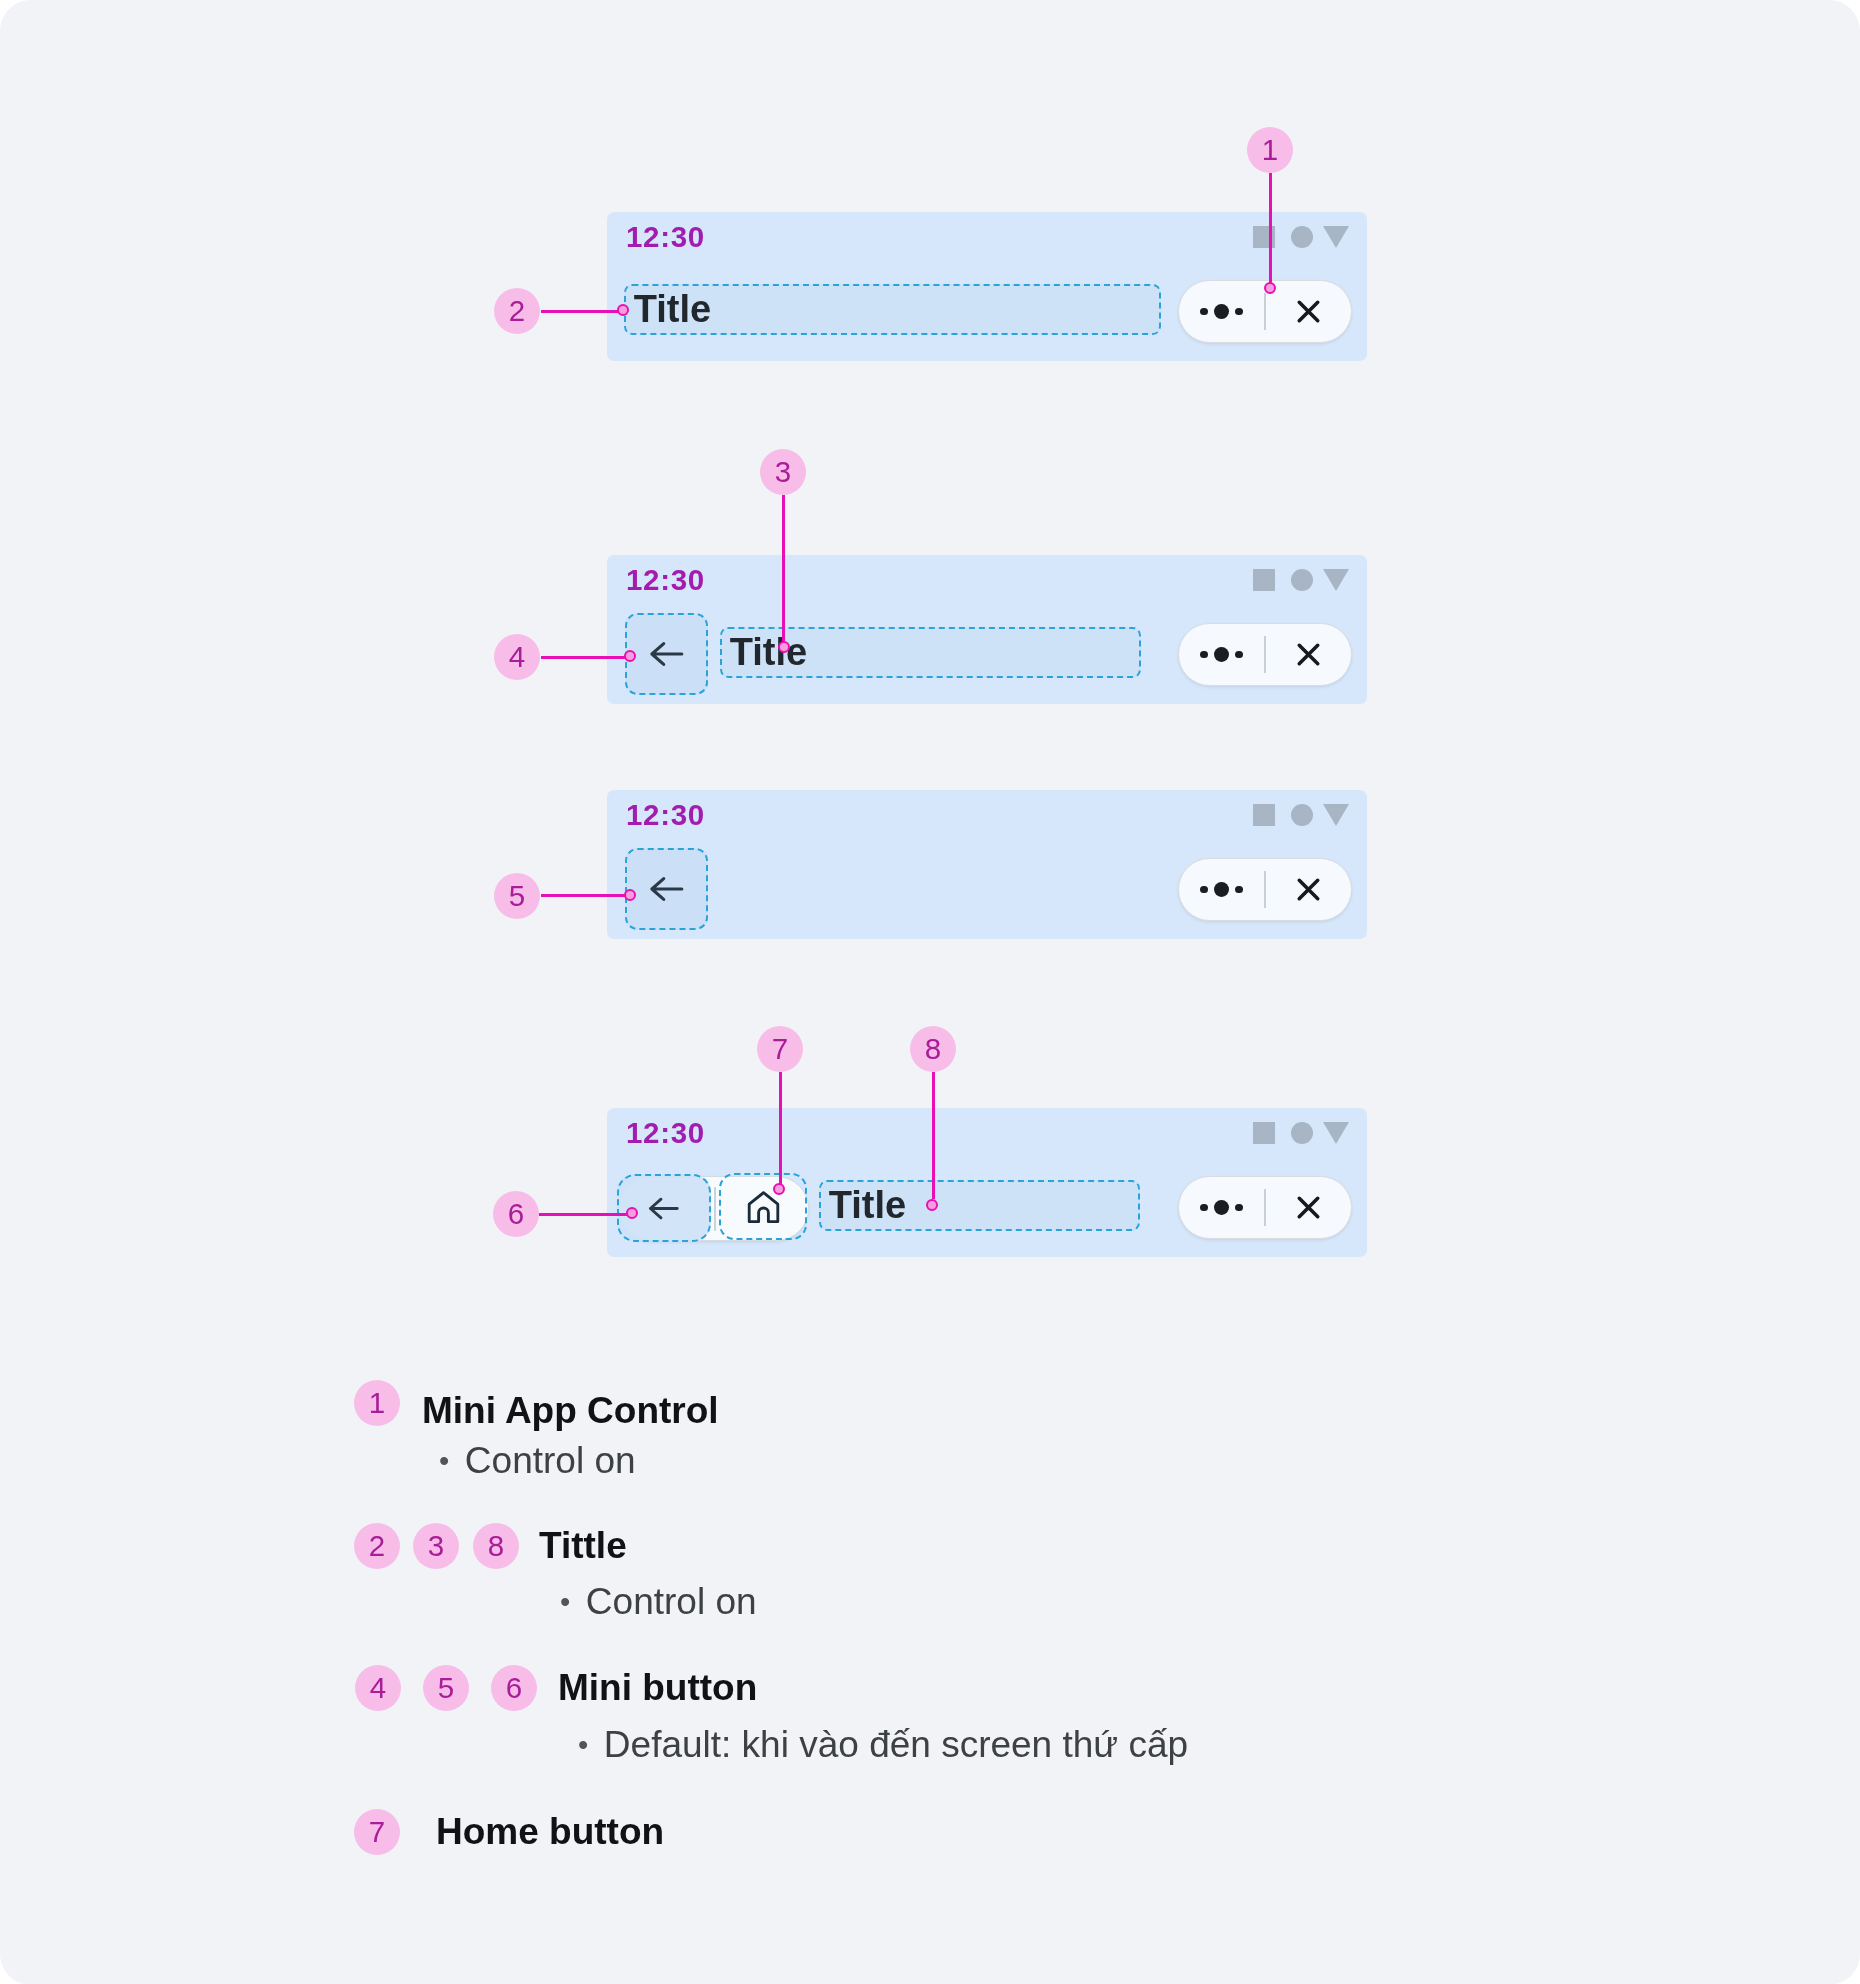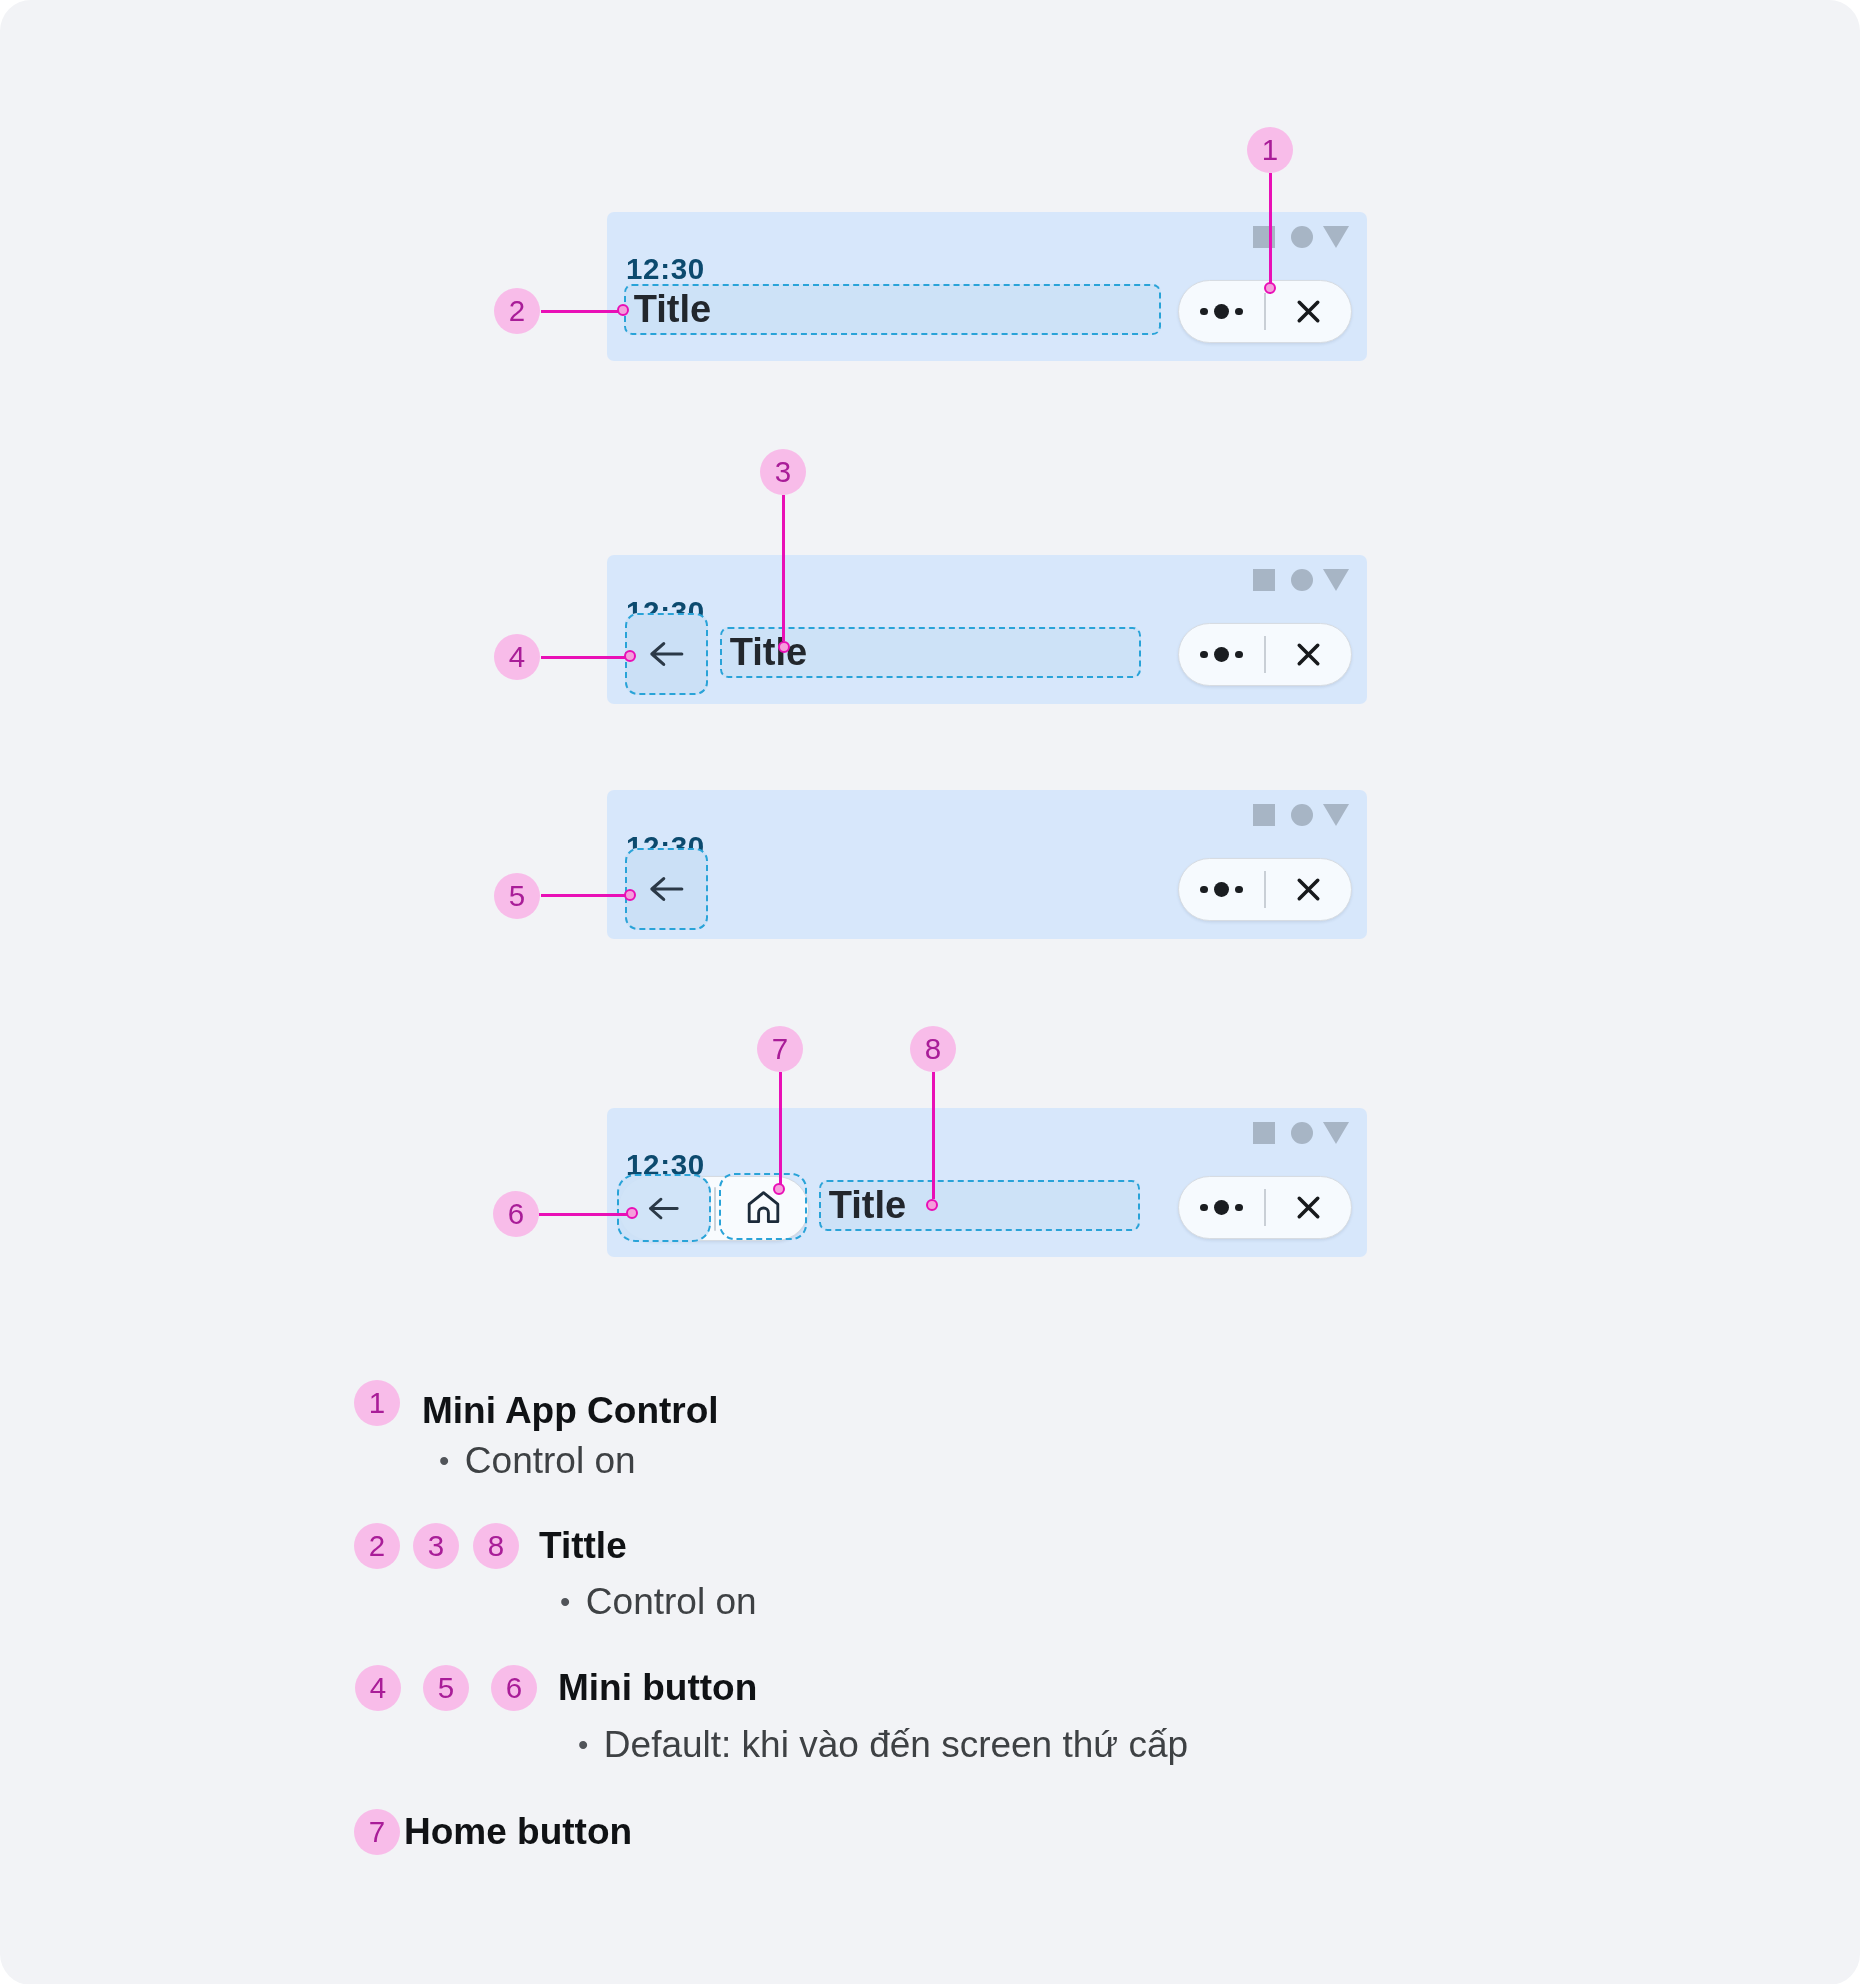"12:30" .time { color: #0c4a6e -> #a21caf; margin-top: 32px -> none }
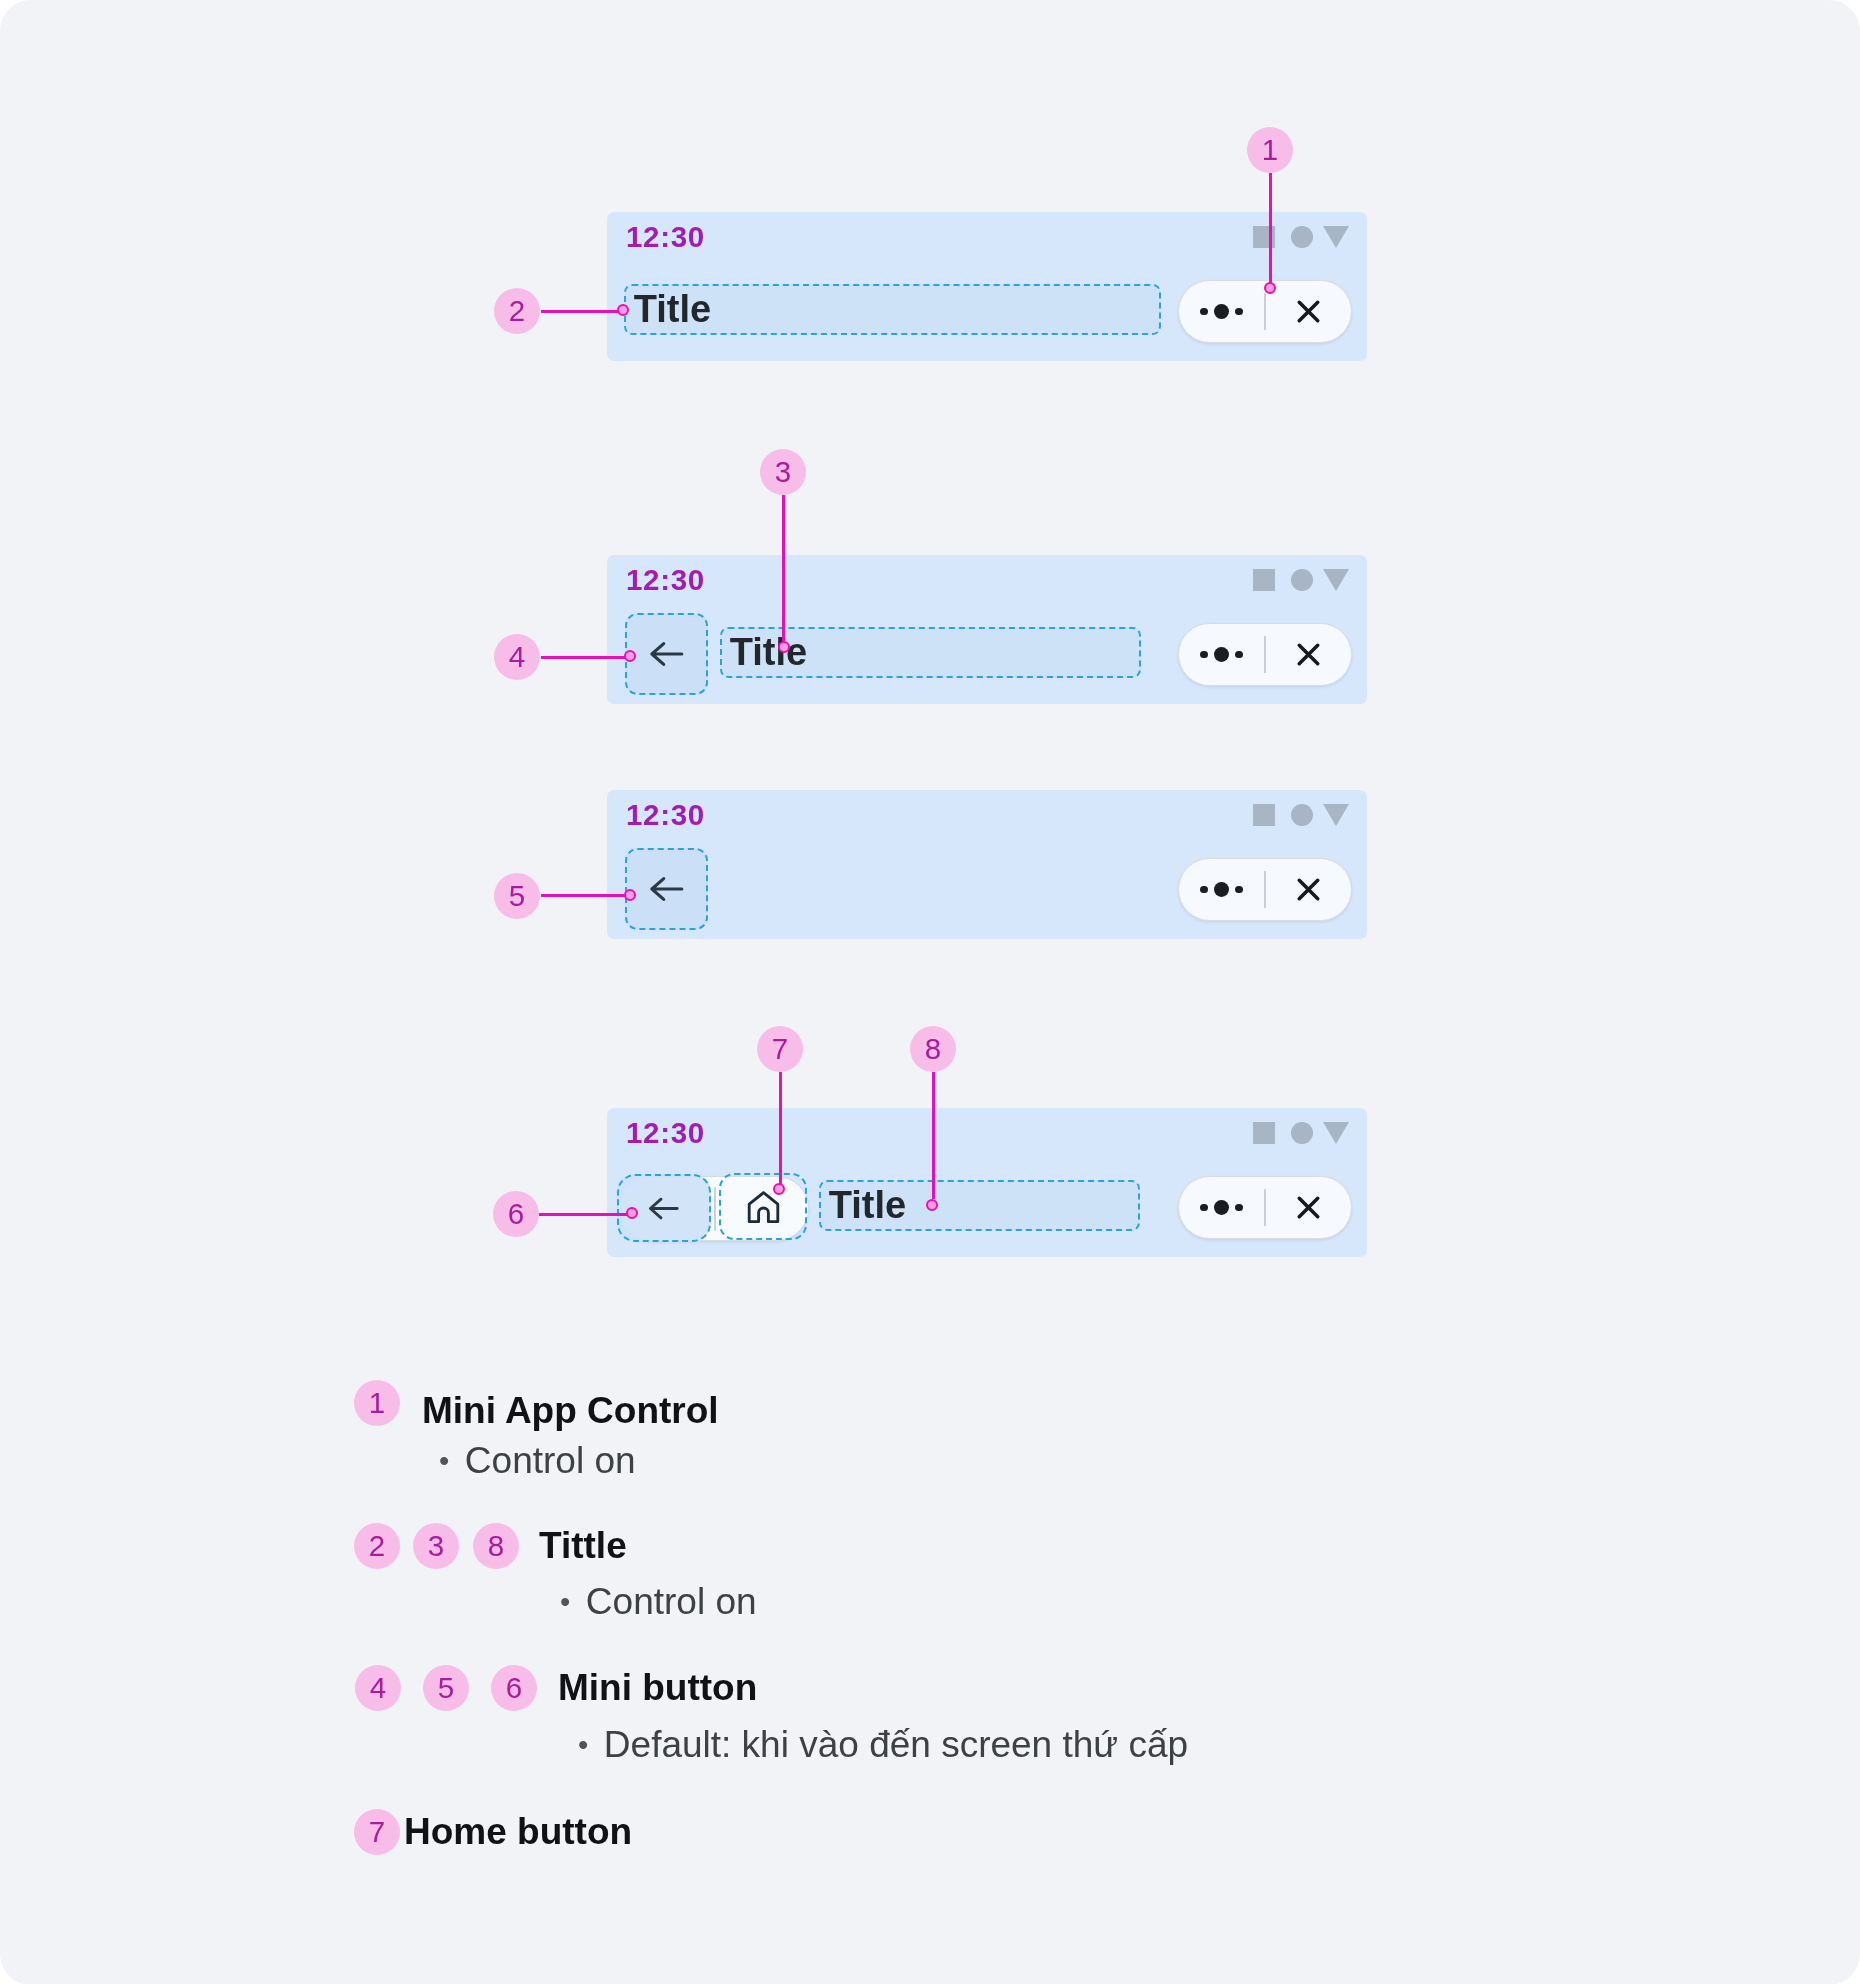"Home button" div.llabel { left: 404px -> 436px }
